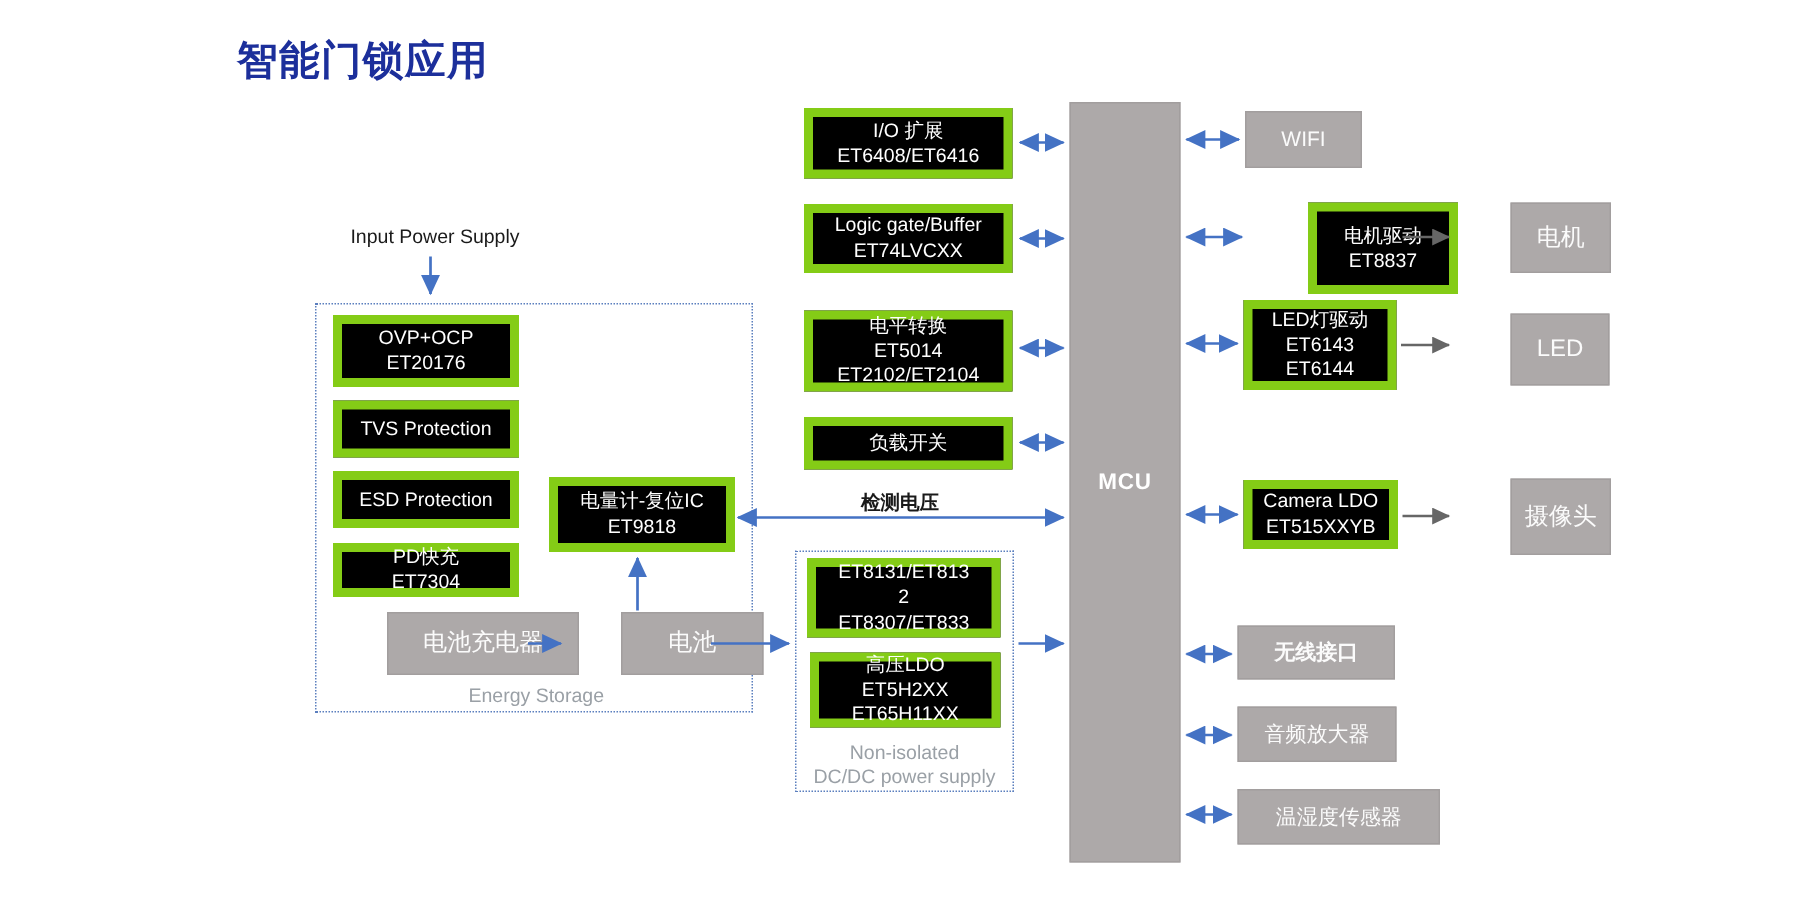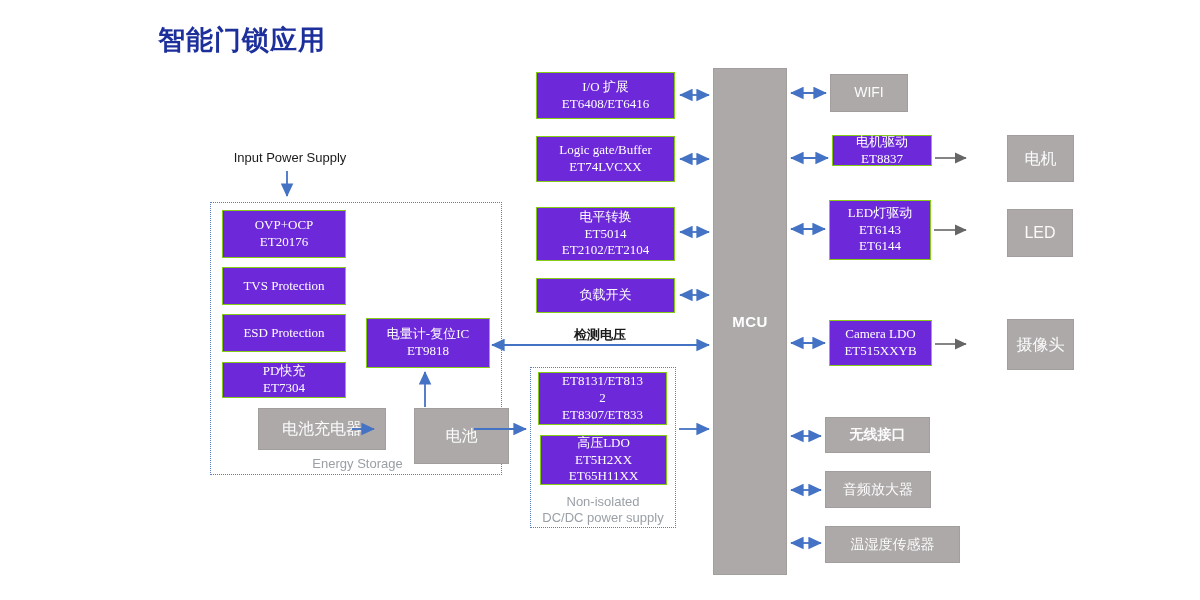"I/O 扩展" .blue { background: #6d28d9 -> #000000; border: 1px solid #84cc16 -> 6px solid #84cc16; font-family: Liberation Serif, serif -> none }
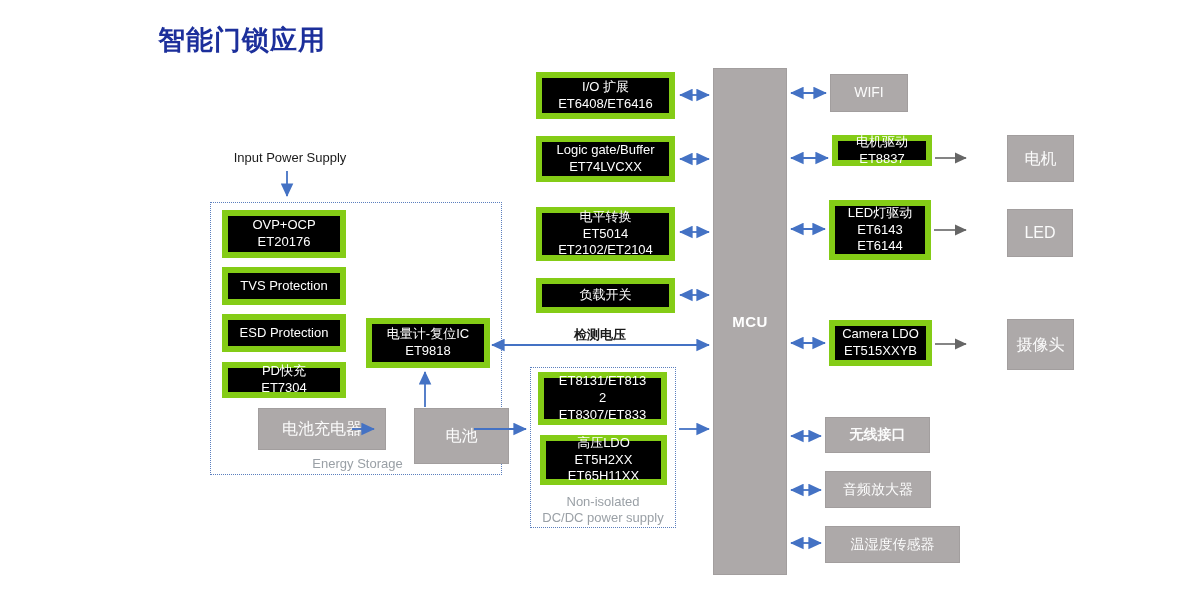"电机驱动" div.box { height: 31px -> 61px; left: 832px -> 872px }
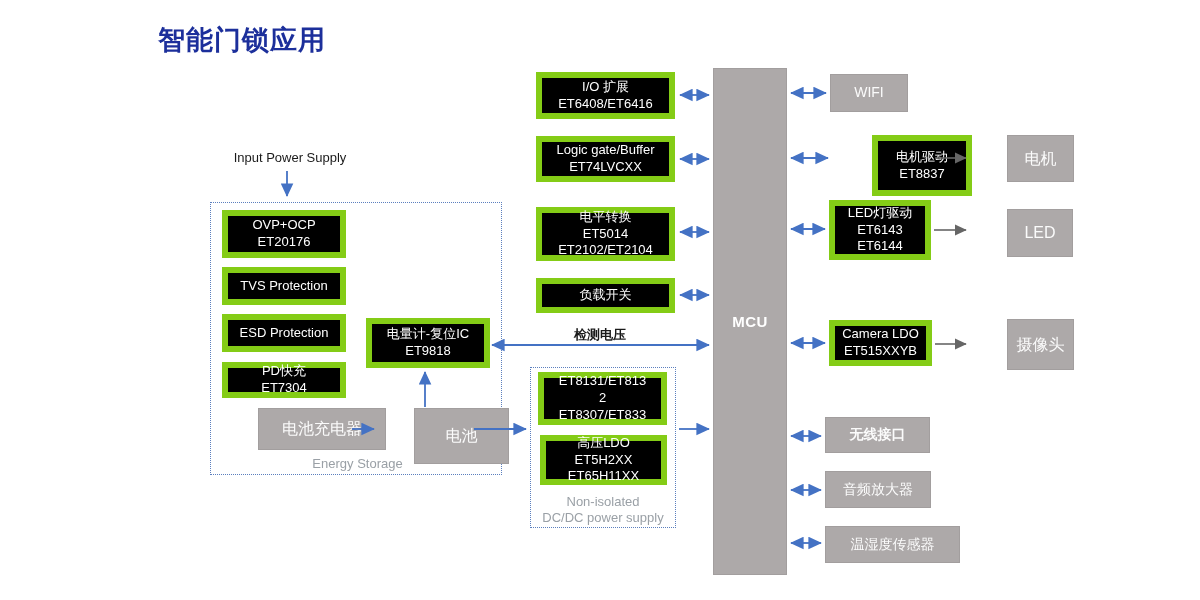"电池" div.box { height: 56px -> 42px }
